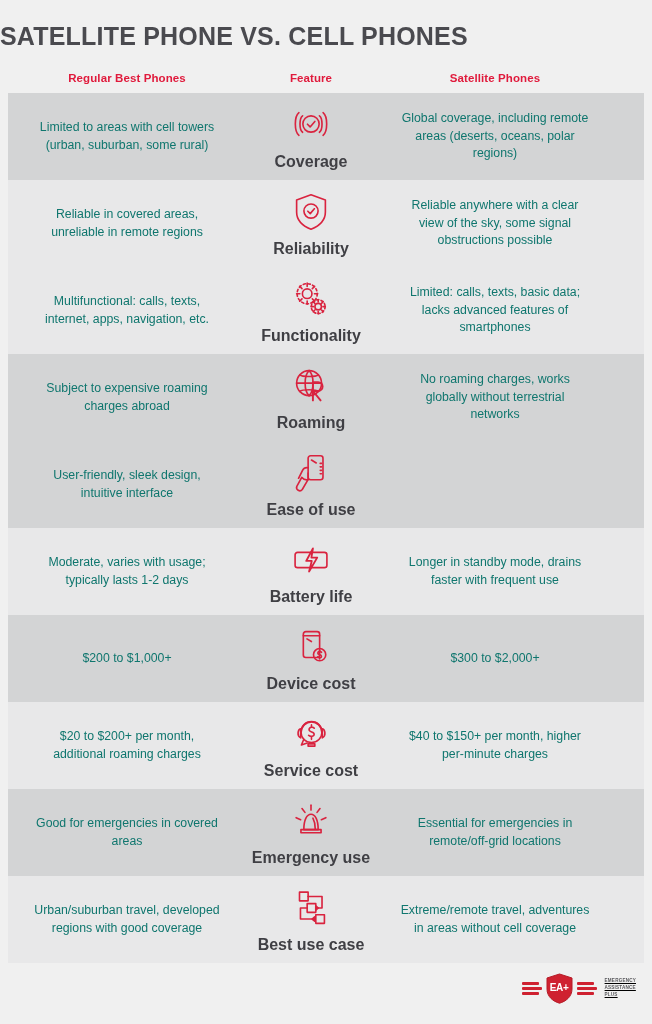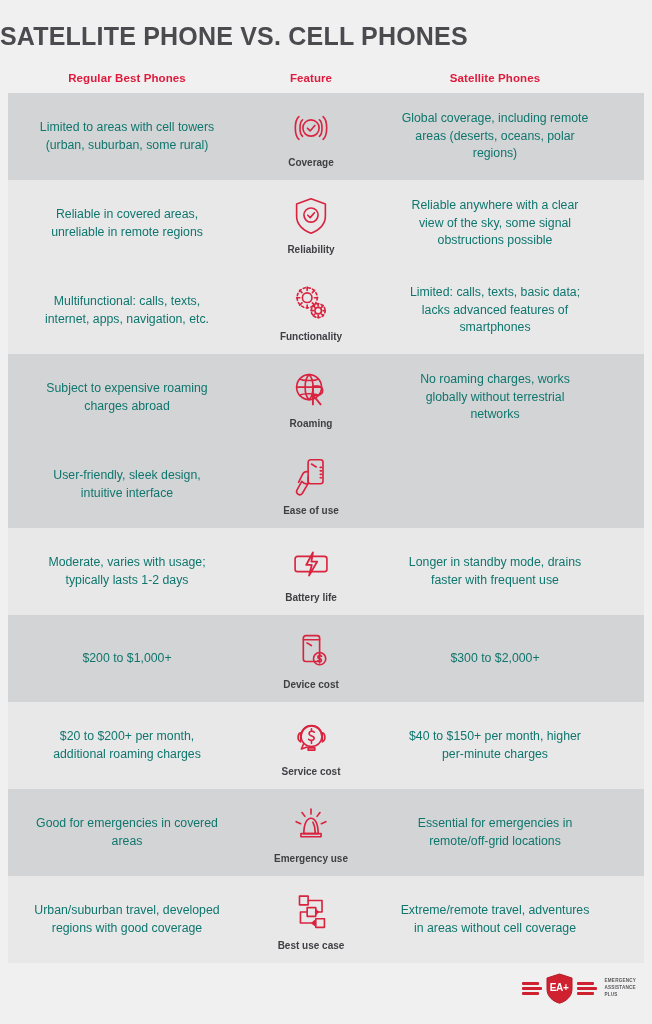"Coverage" .feature-label { font-size: 10px -> 16px }
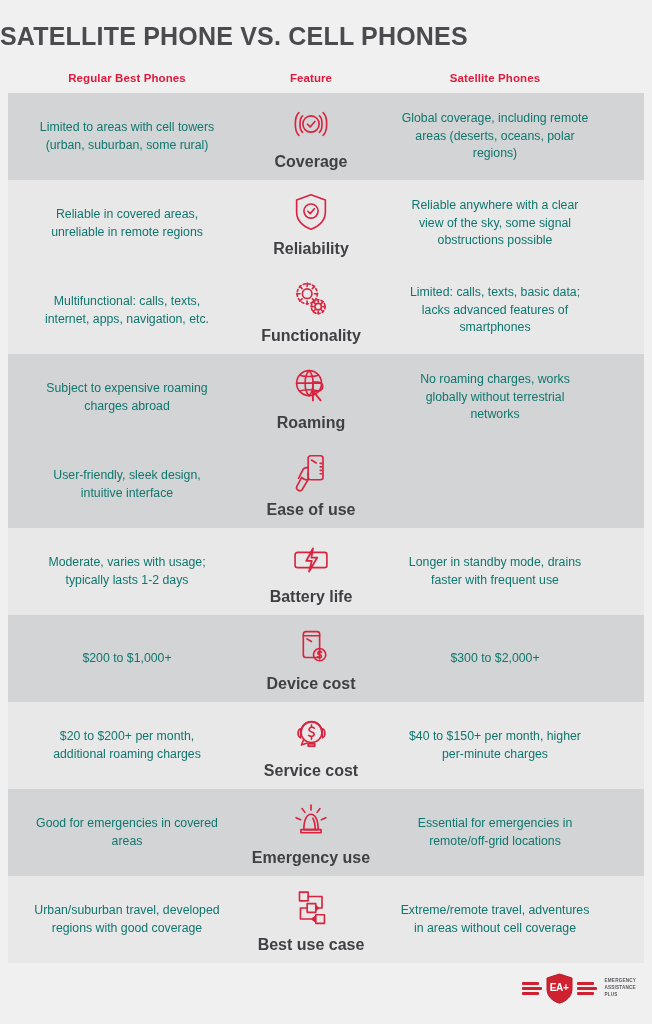"EA+" .footer { text-decoration: none -> underline }
